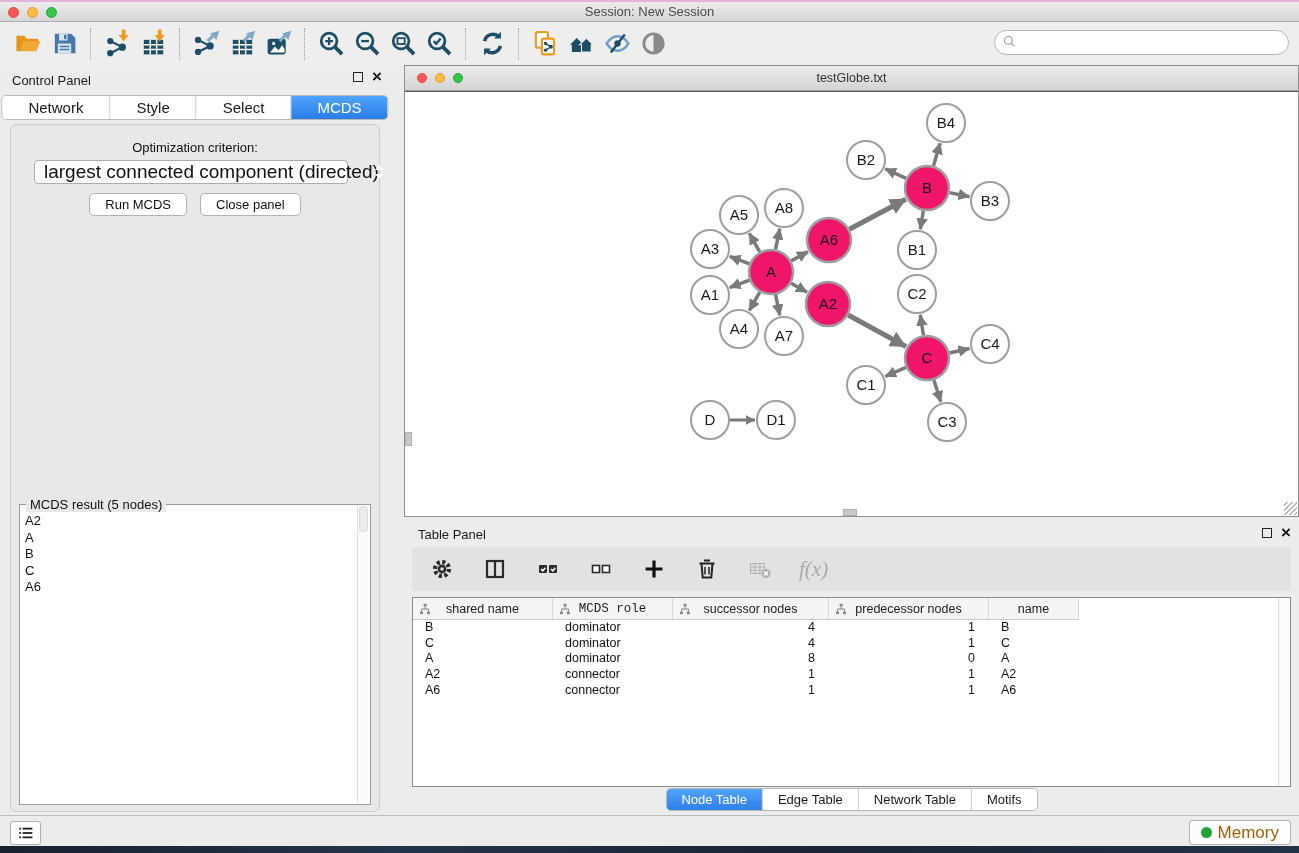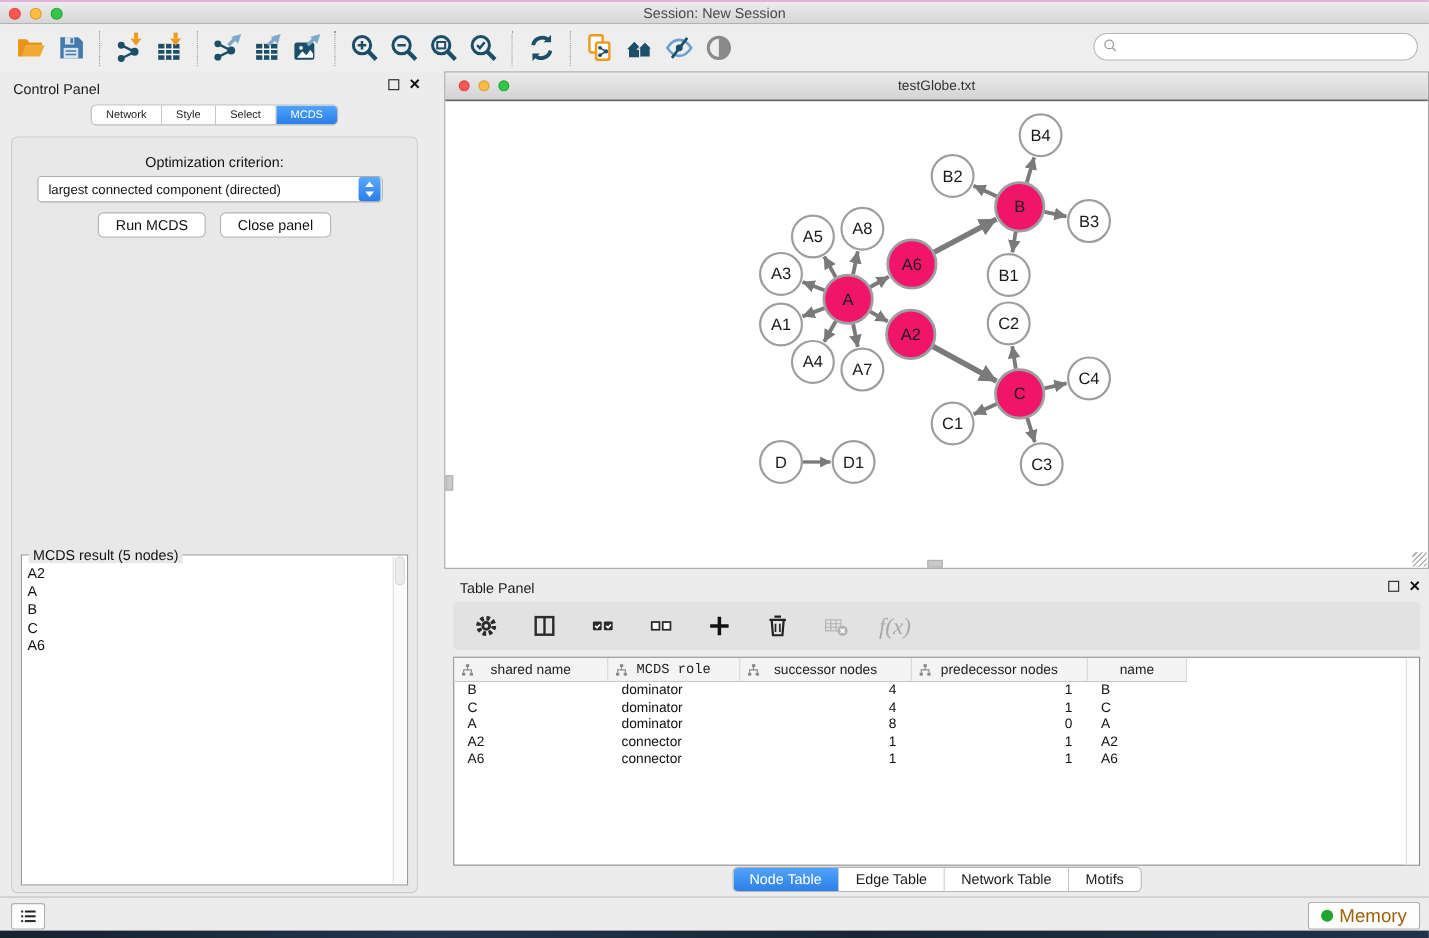"Network" .cp-tab { font-size: 10px -> 15px; padding: 3px 13px -> 3px 26px }
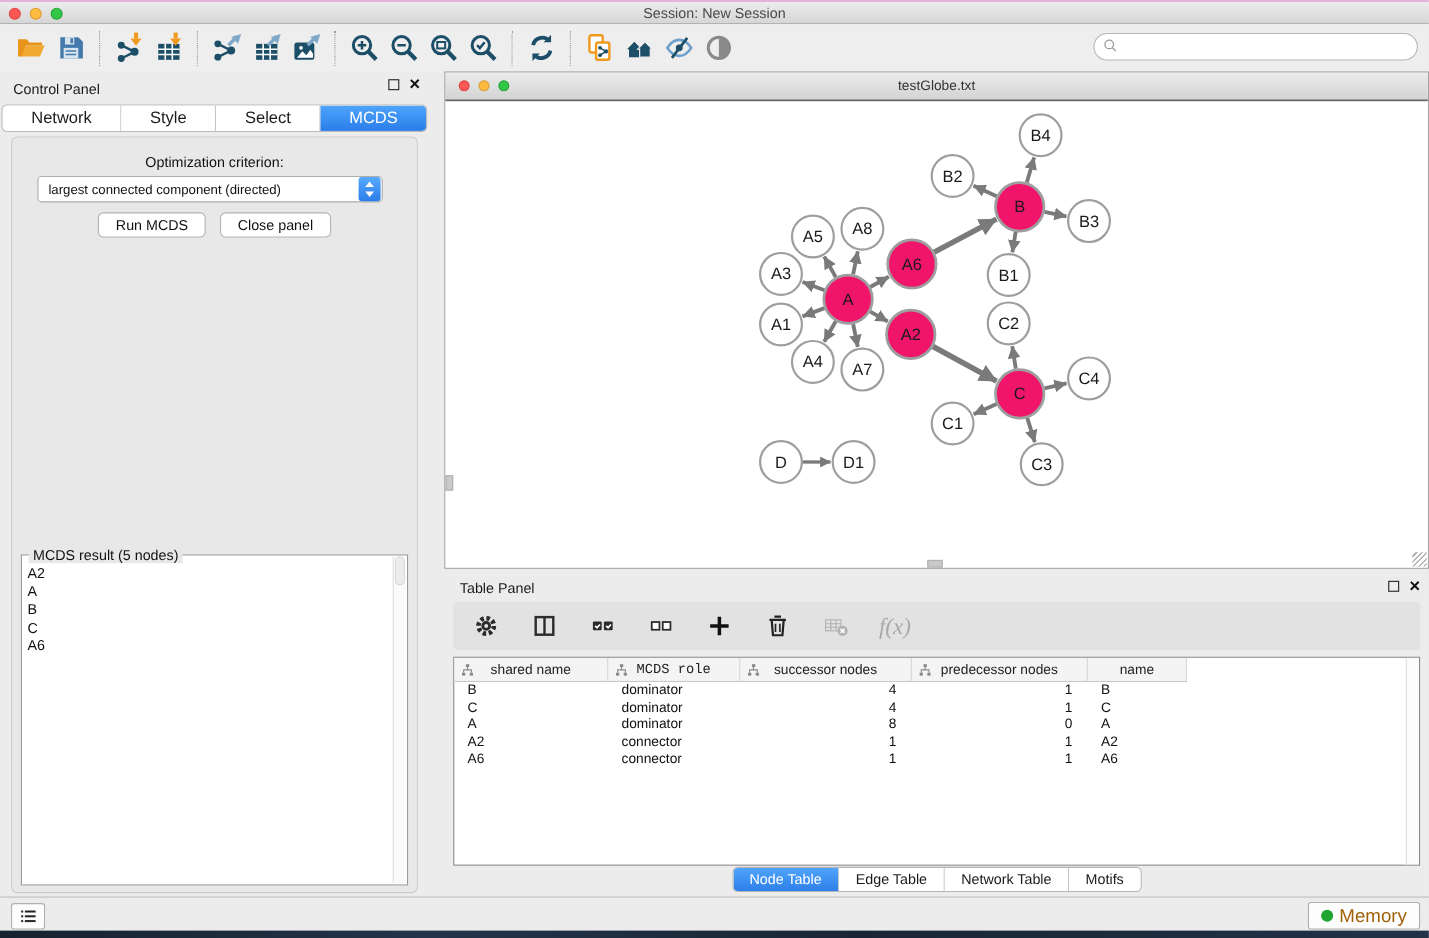"largest connected component (directed)" .opt-select .val { font-size: 12px -> 19px }
